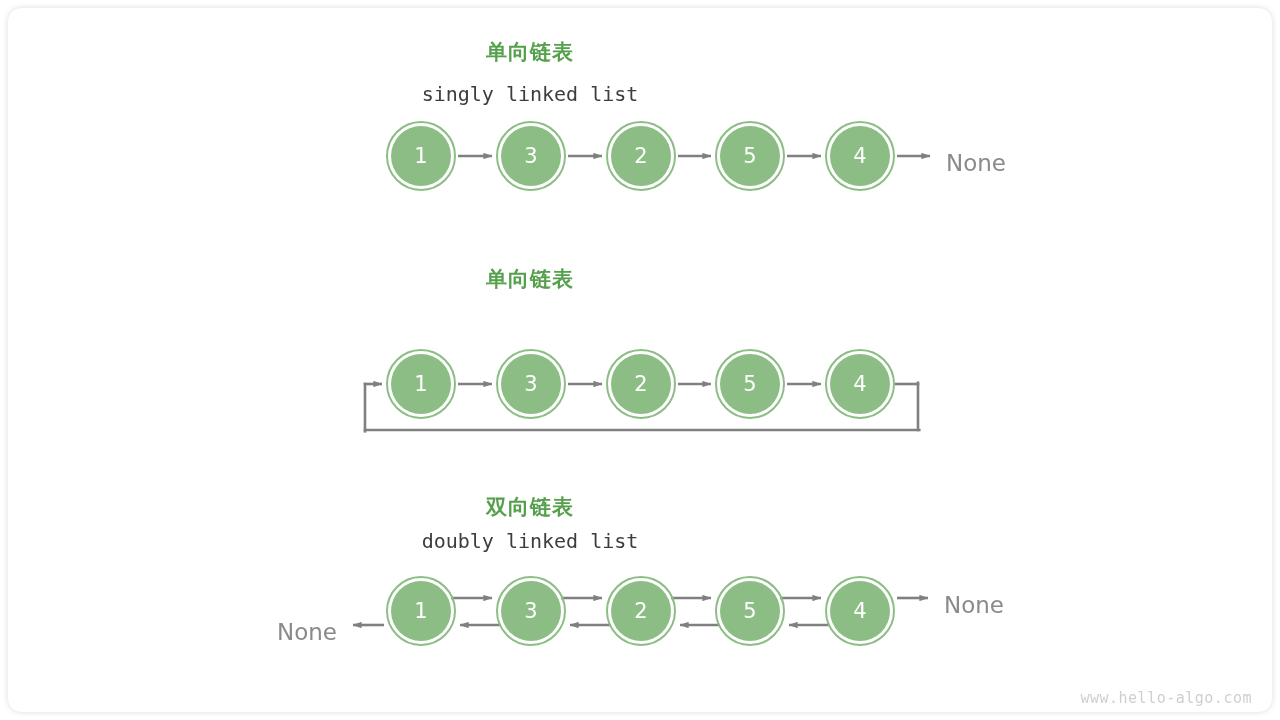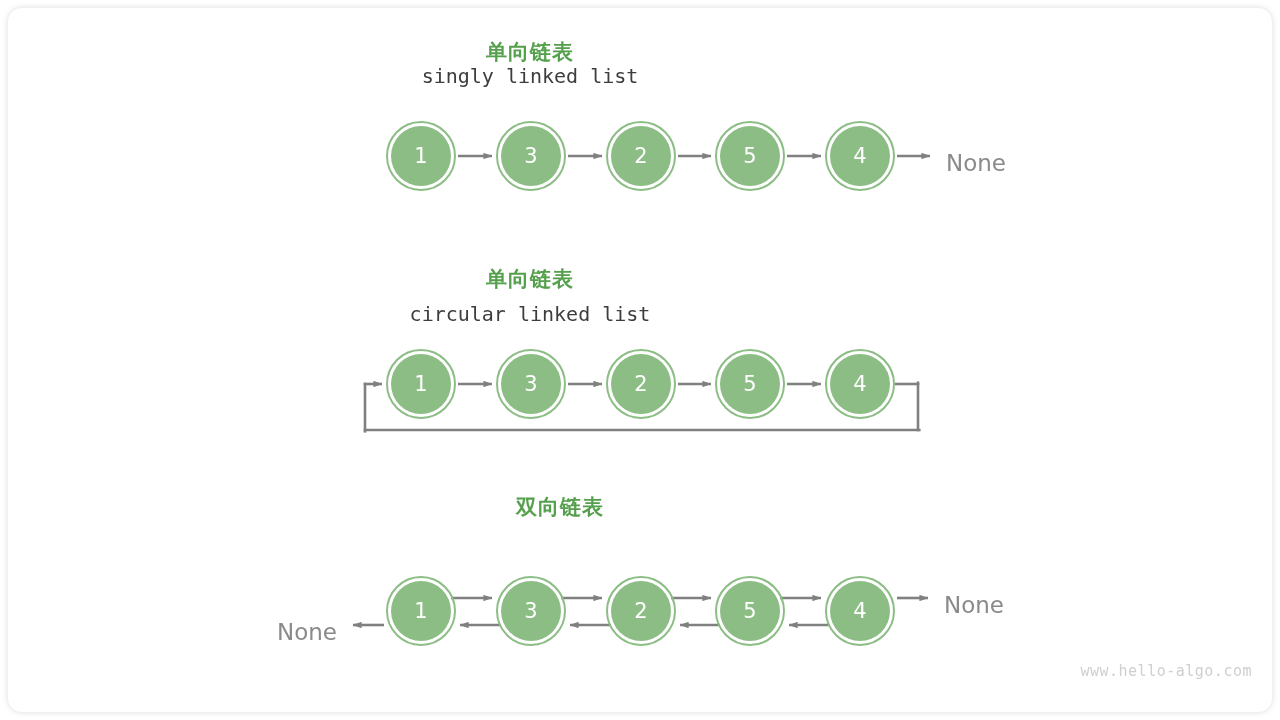"singly linked list" div.section-sub { top: 64px -> 82px }
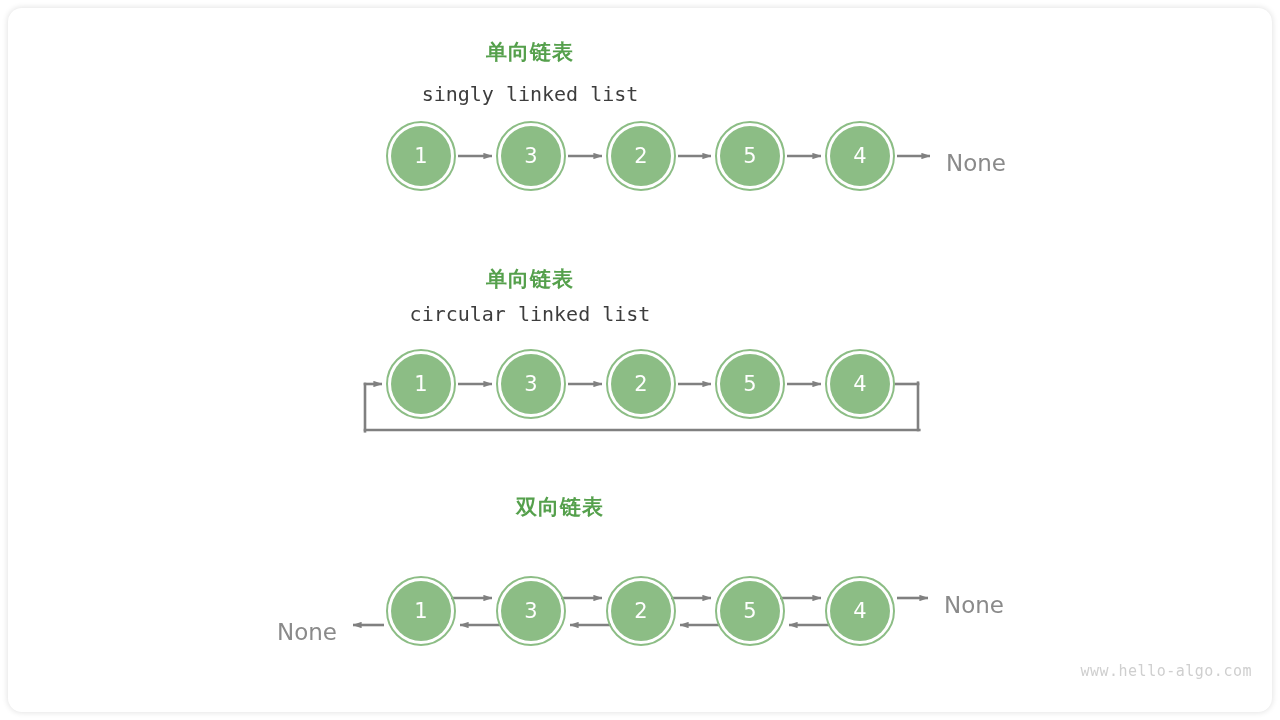"circular linked list" div.section-sub { html: <div>circular linked list</div> -> none }
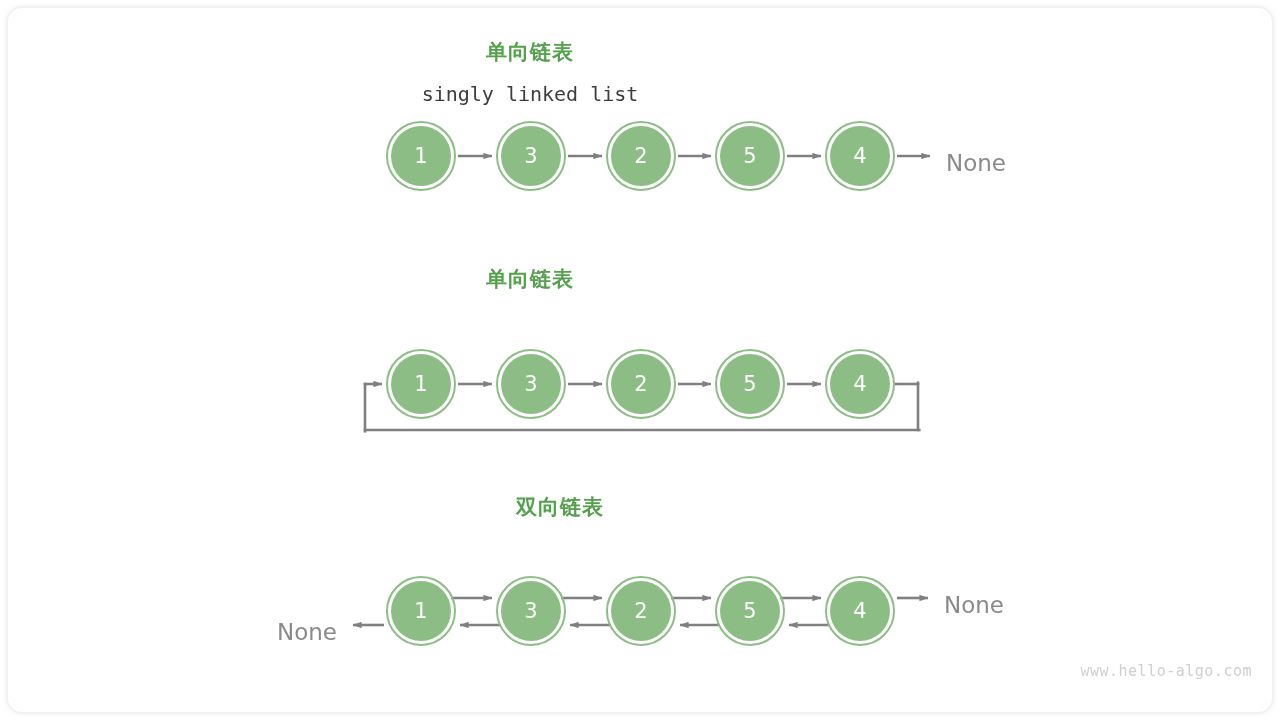"双向链表" div.section-title { left: 560px -> 530px }
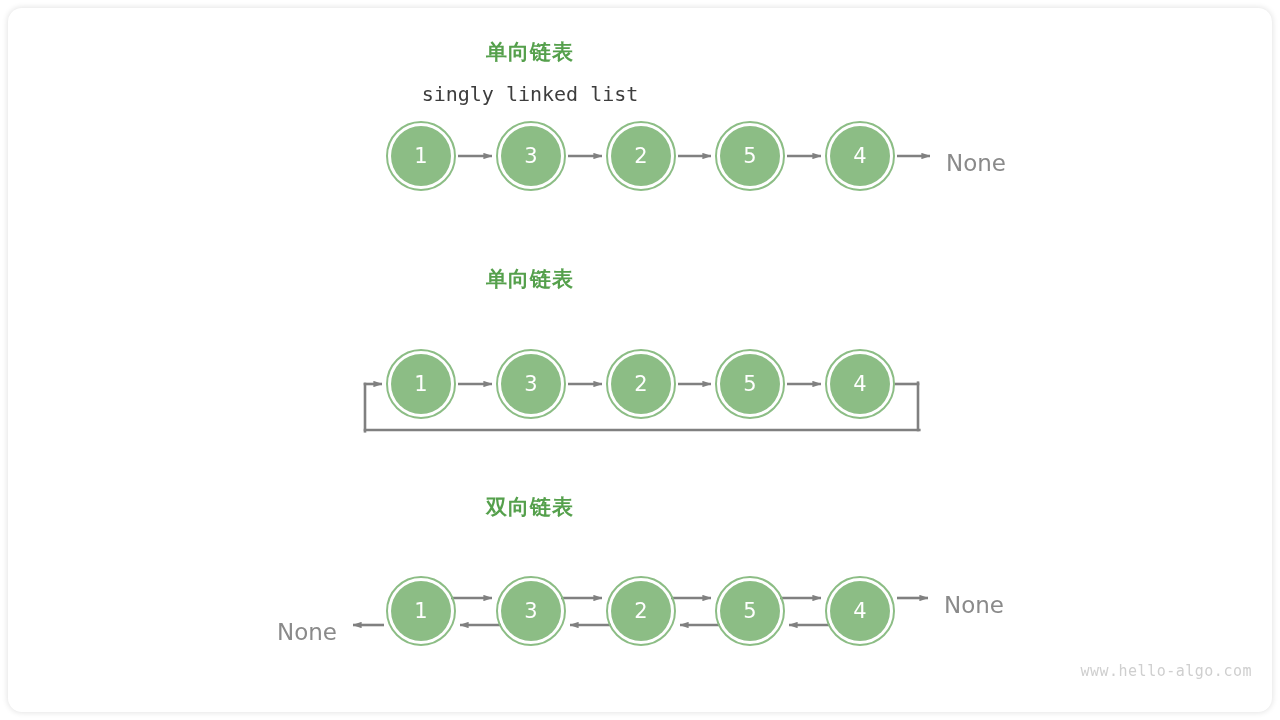"doubly linked list" div.section-sub { html: none -> <div>doubly linked list</div> }
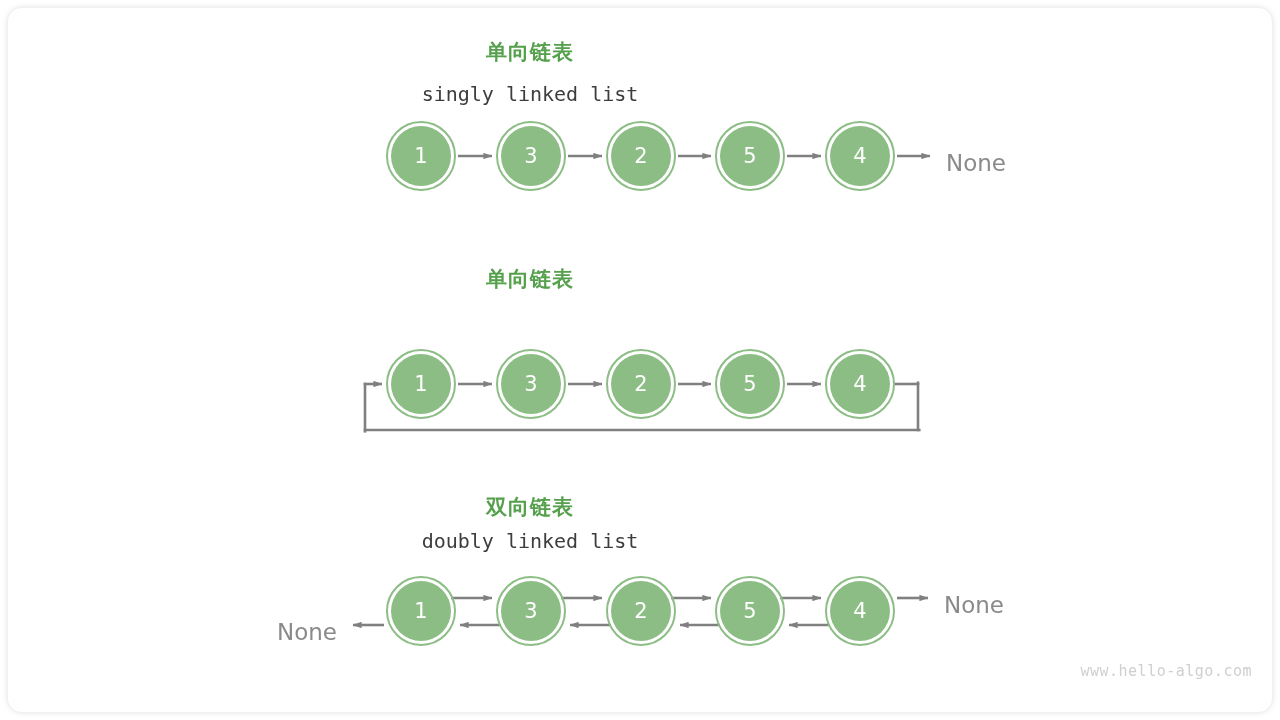"www.hello-algo.com" #watermark { bottom: 40px -> 13px }
